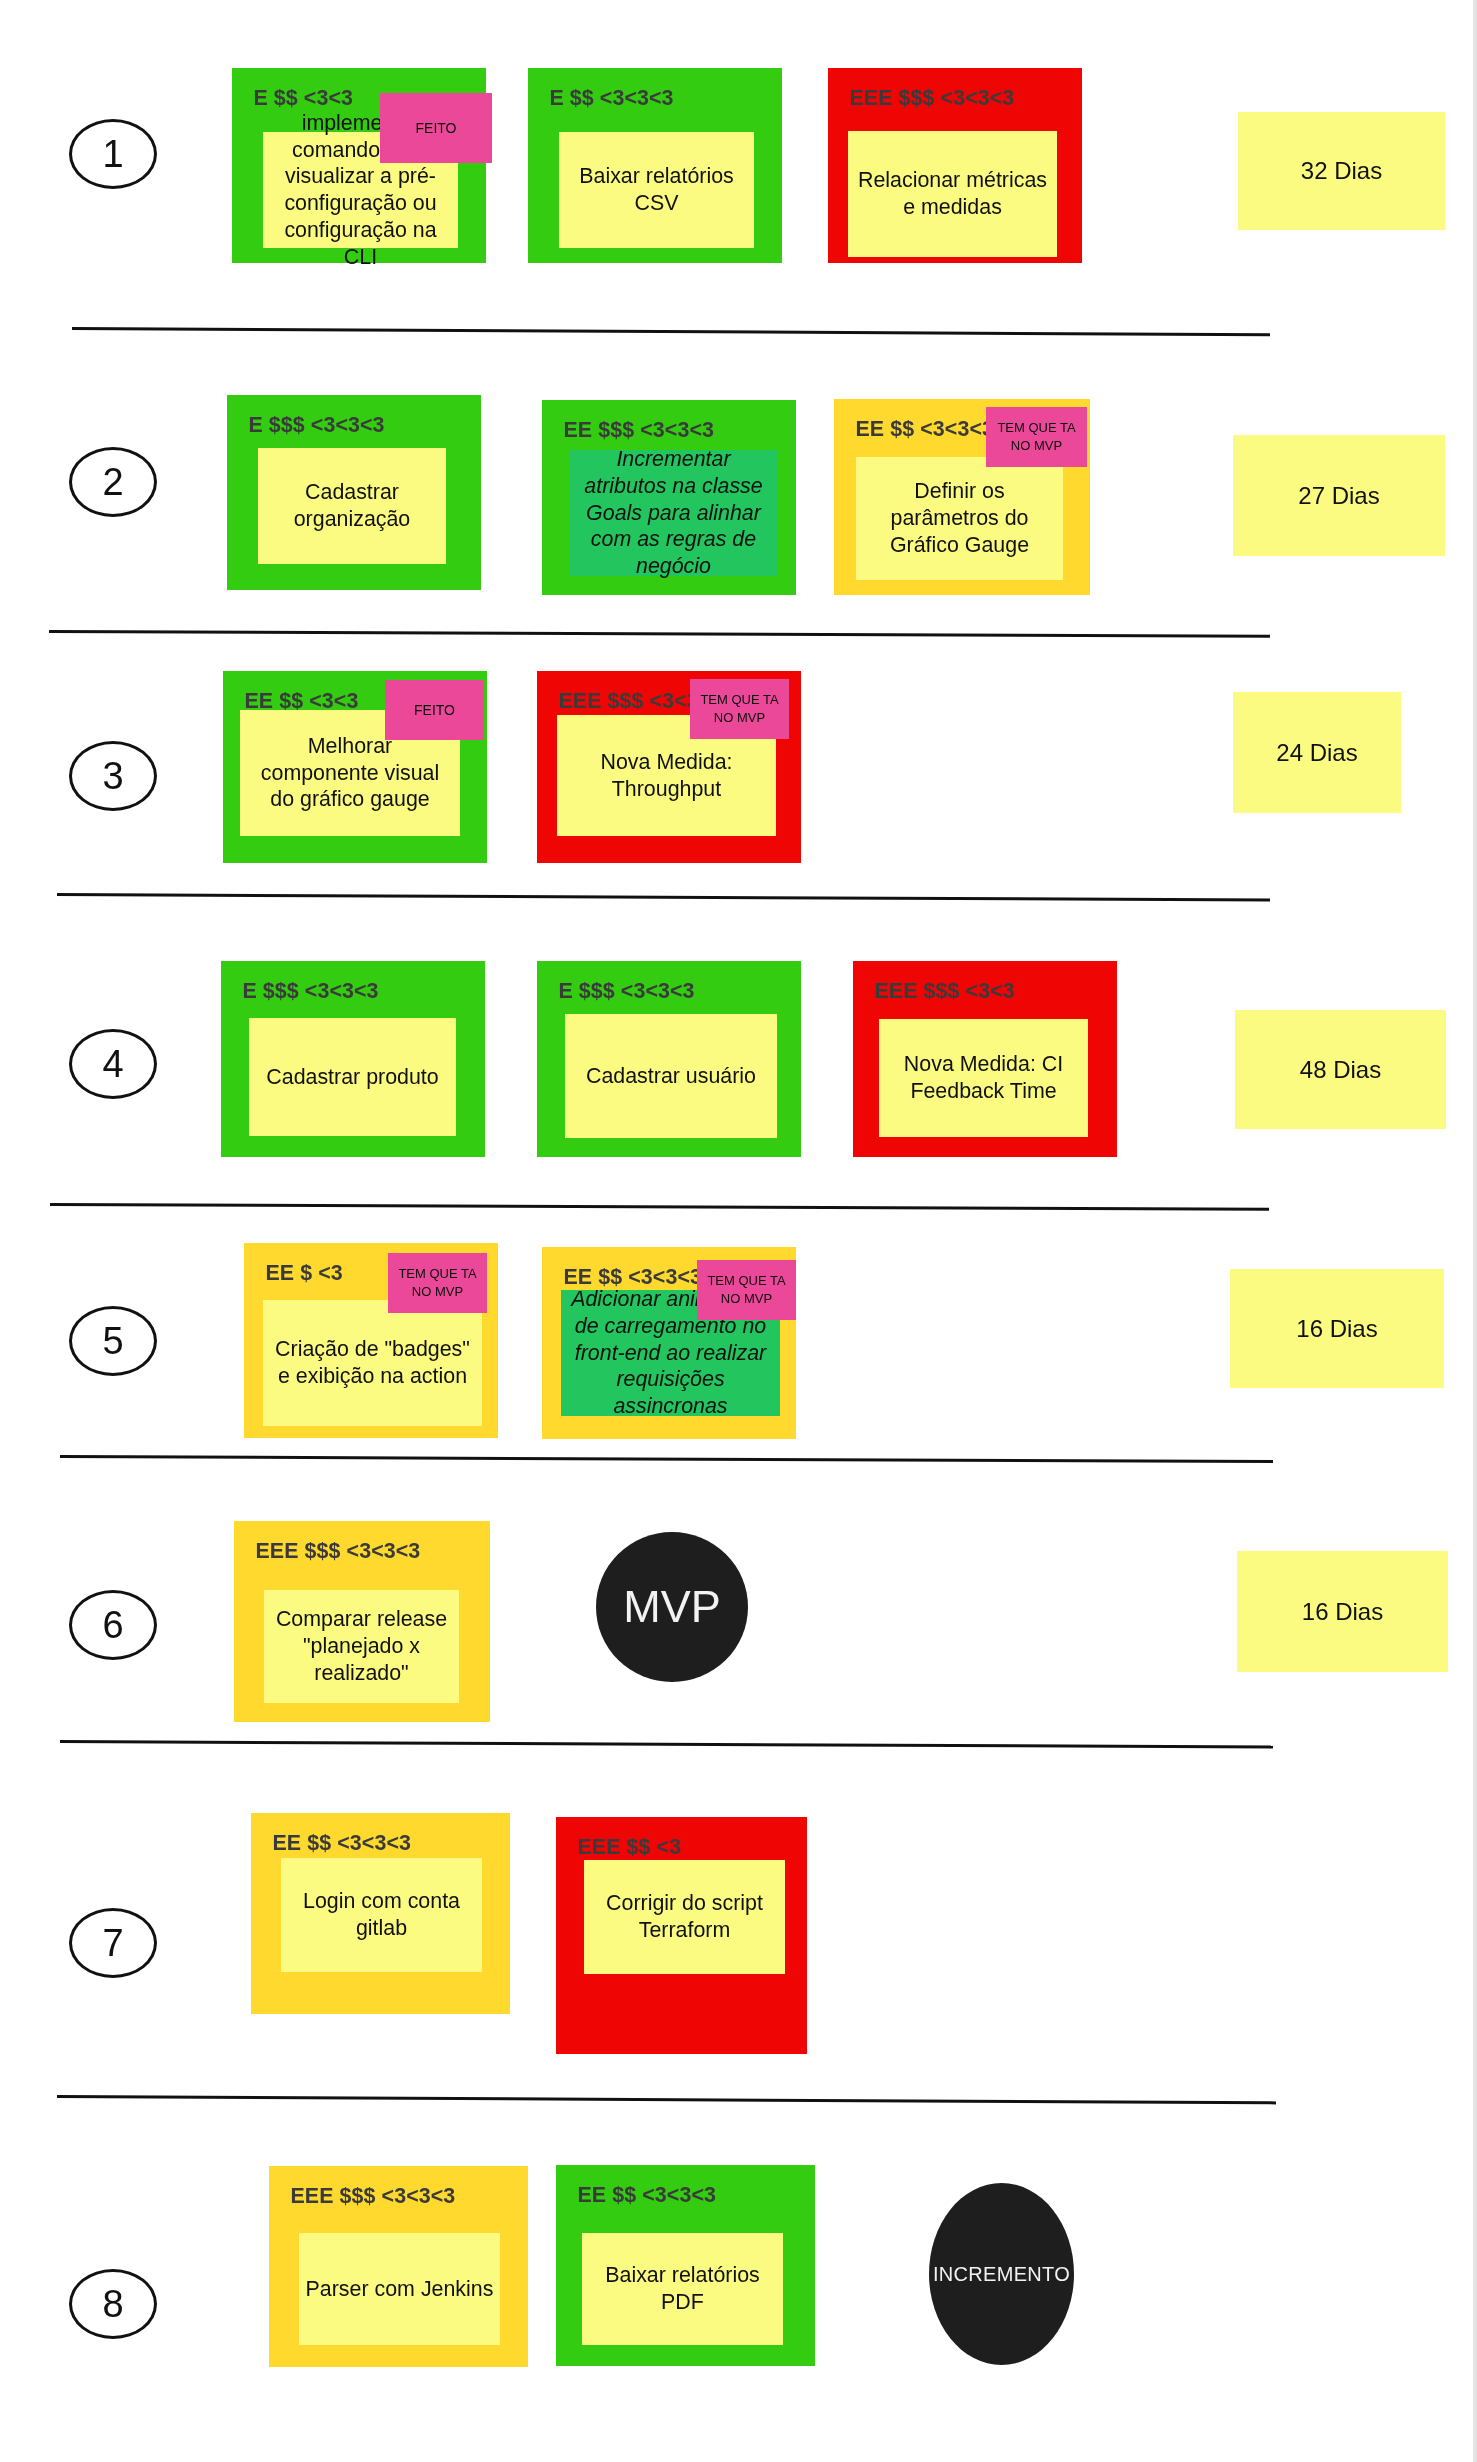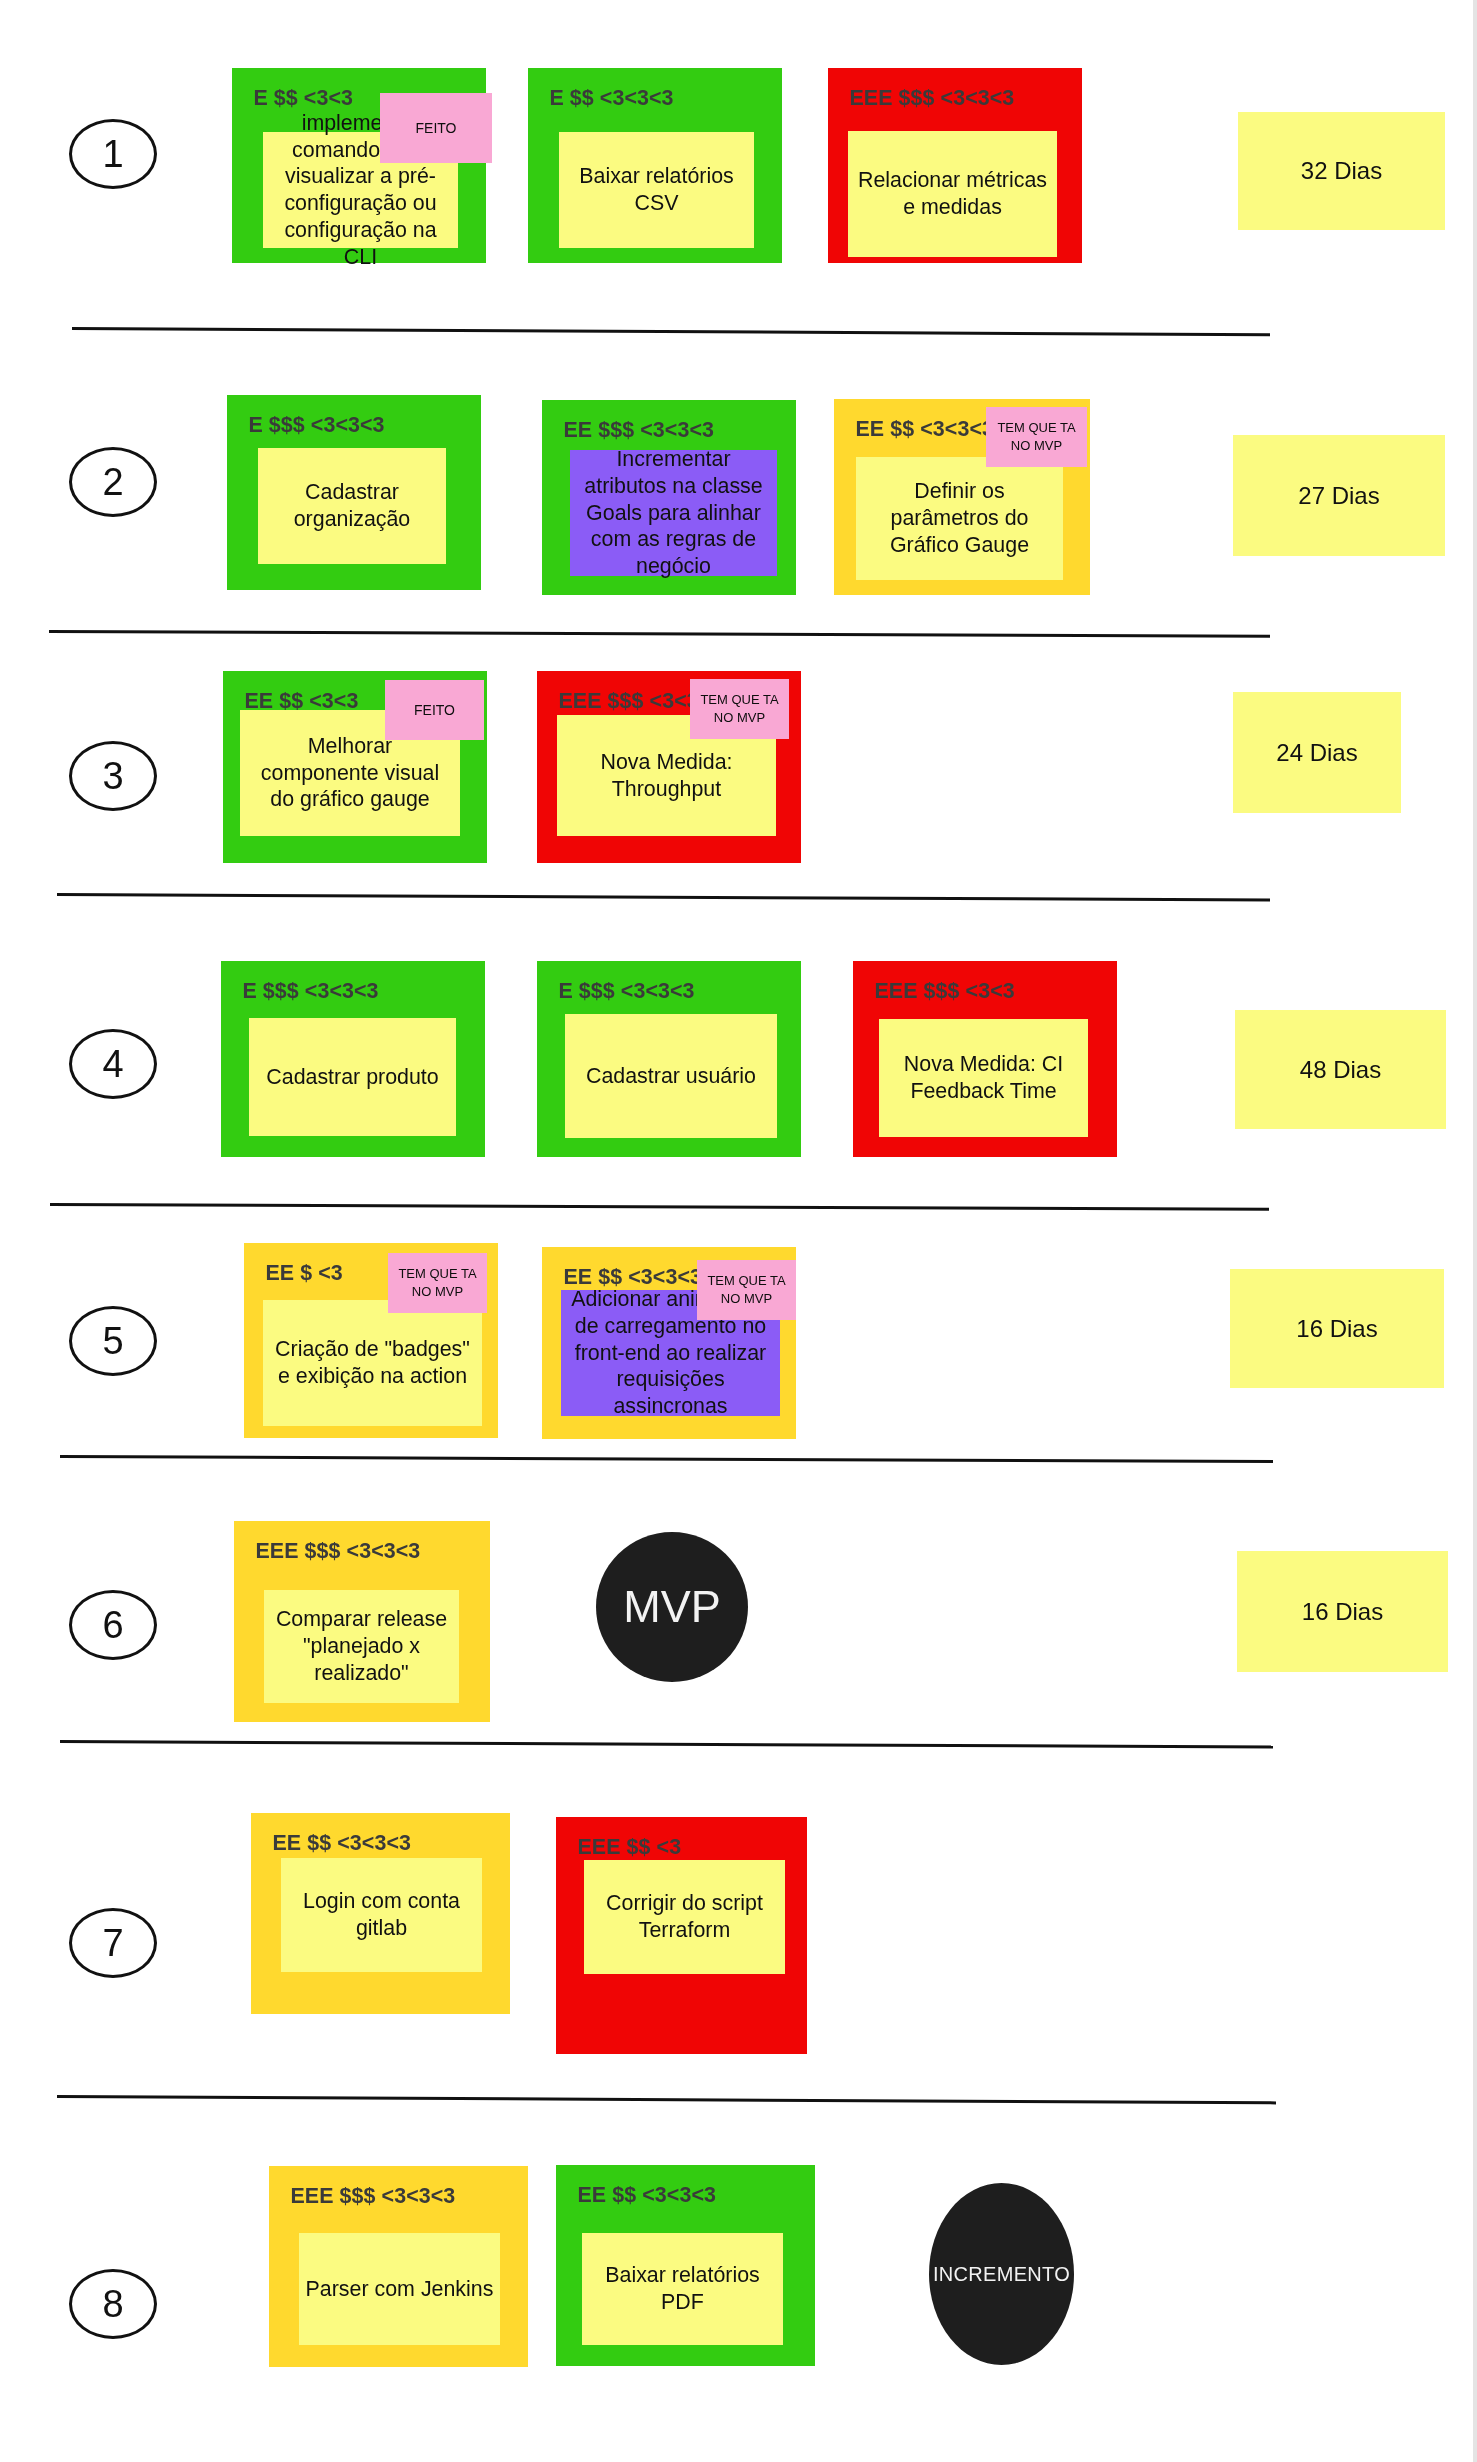"FEITO" .badge { background: #f9a8d4 -> #ec4899 }
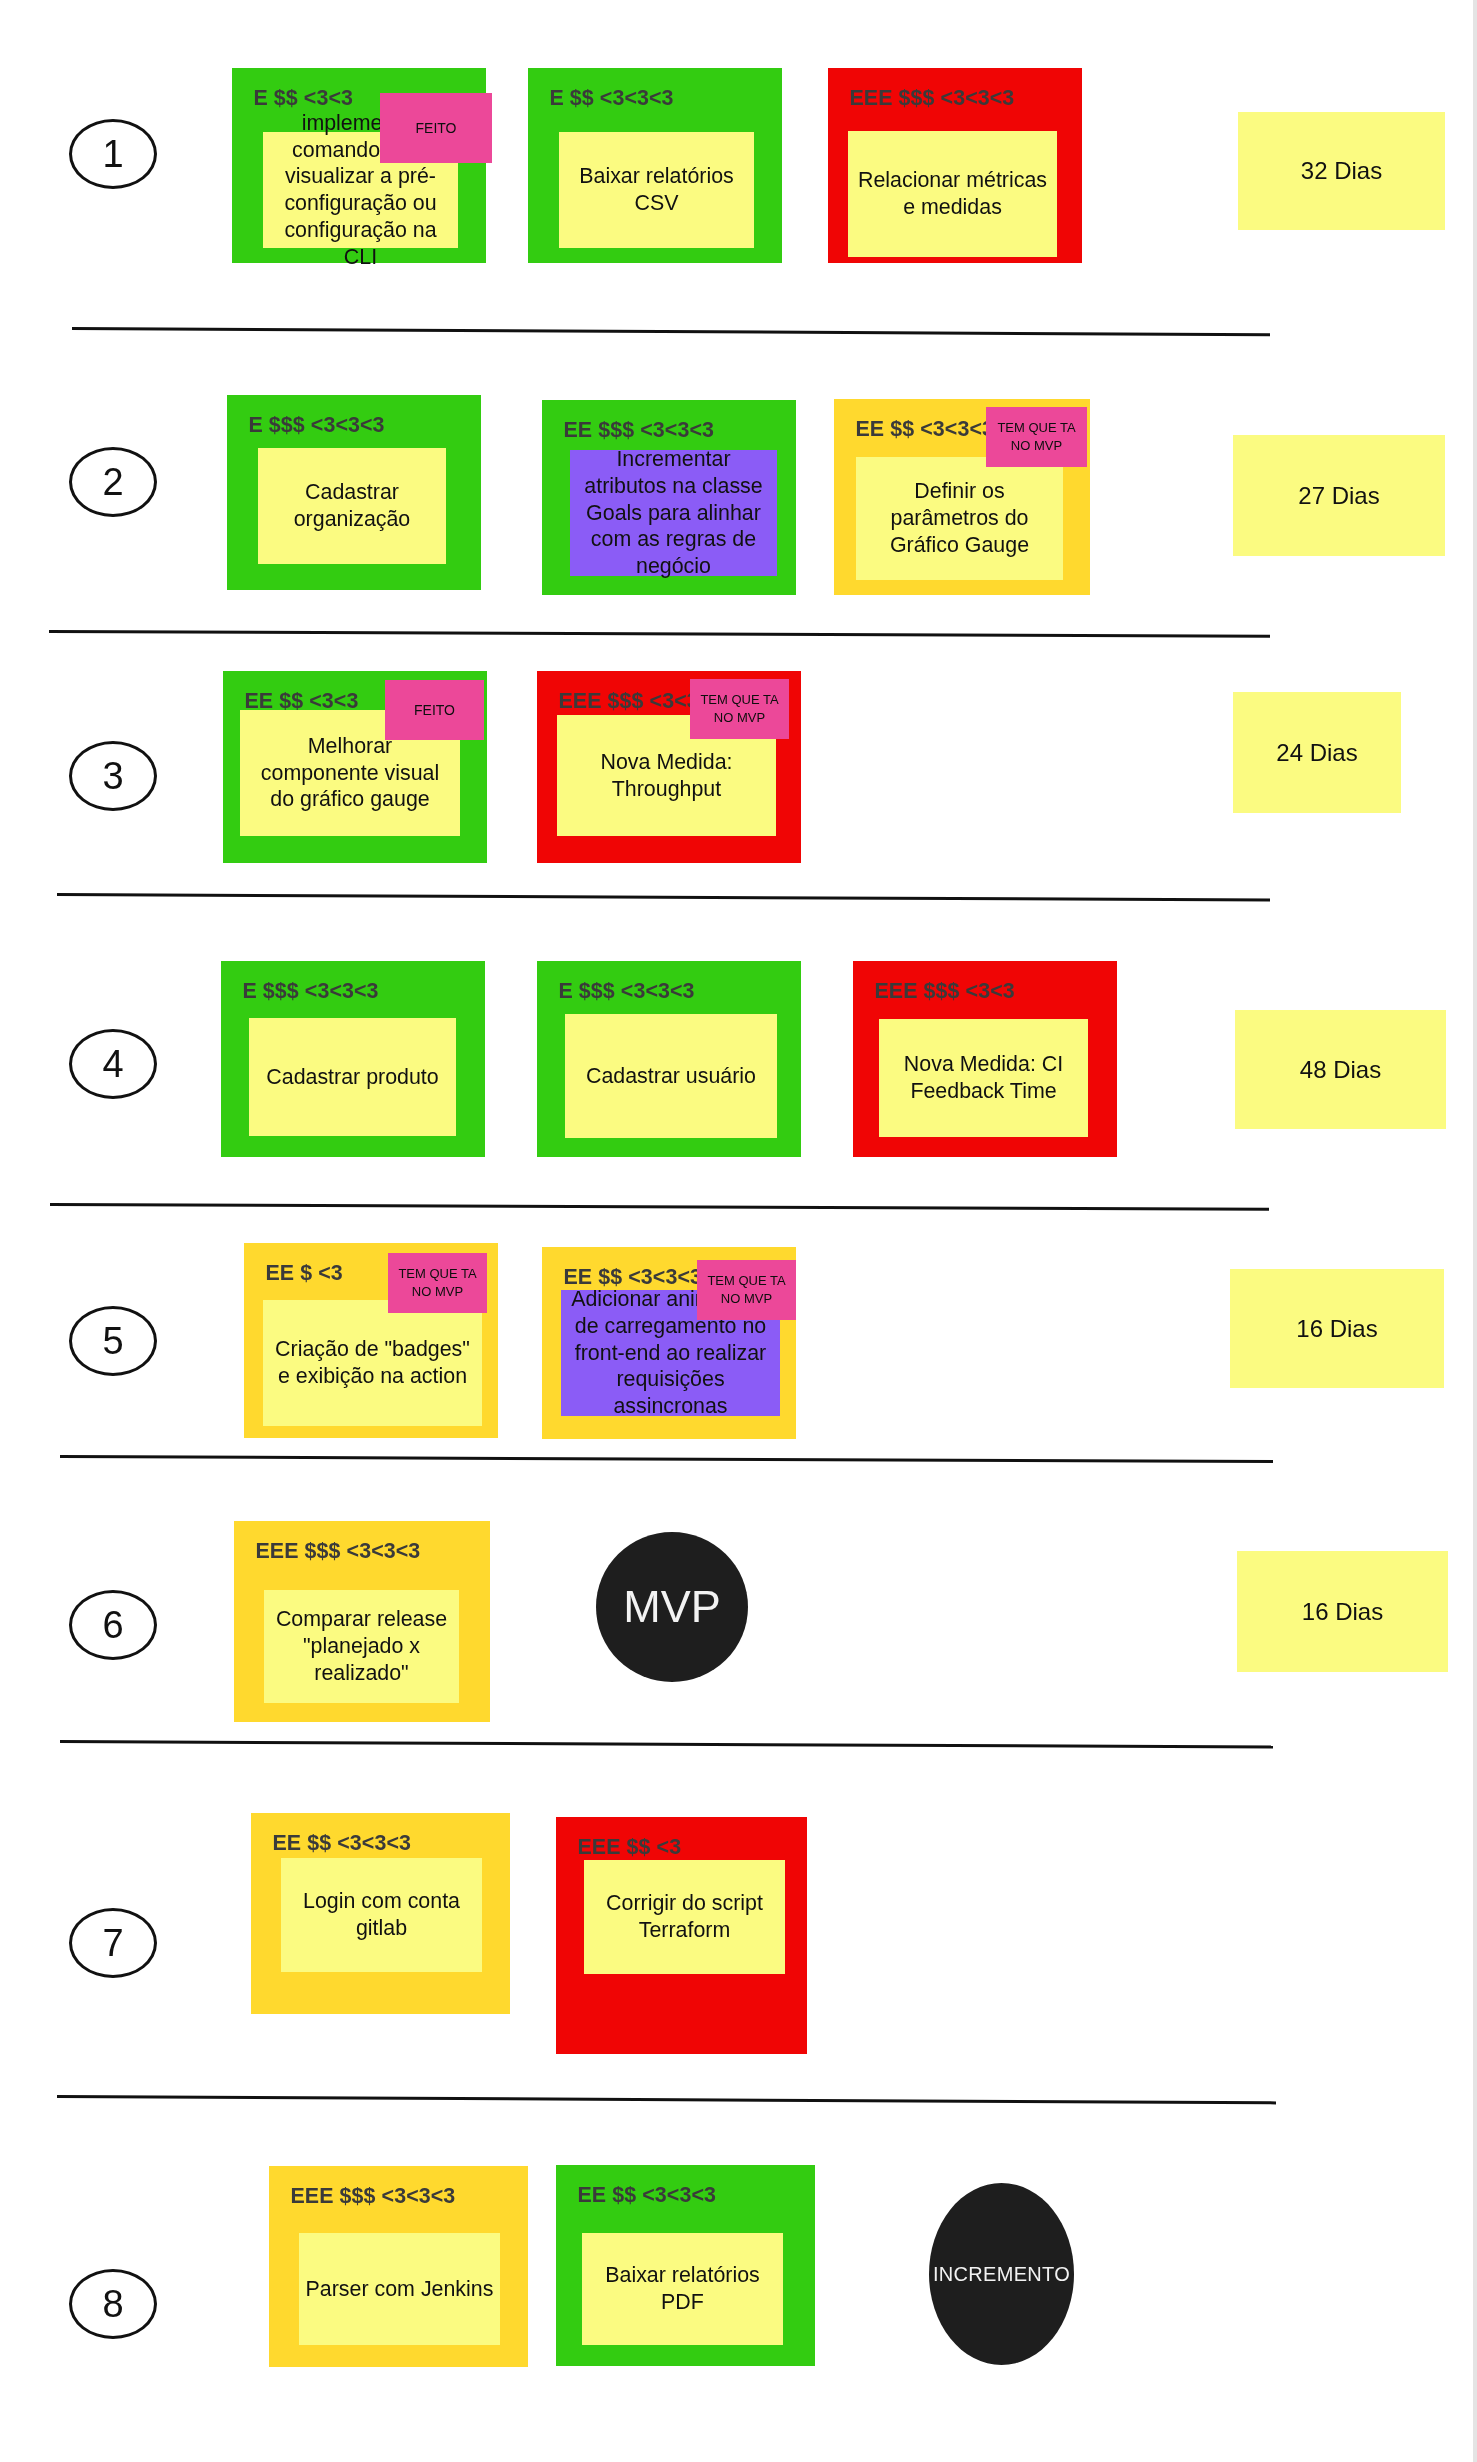"Incrementar atributos na classe Goals" .card-inner.pink { background: #8b5cf6 -> #22c55e; font-style: none -> italic }
